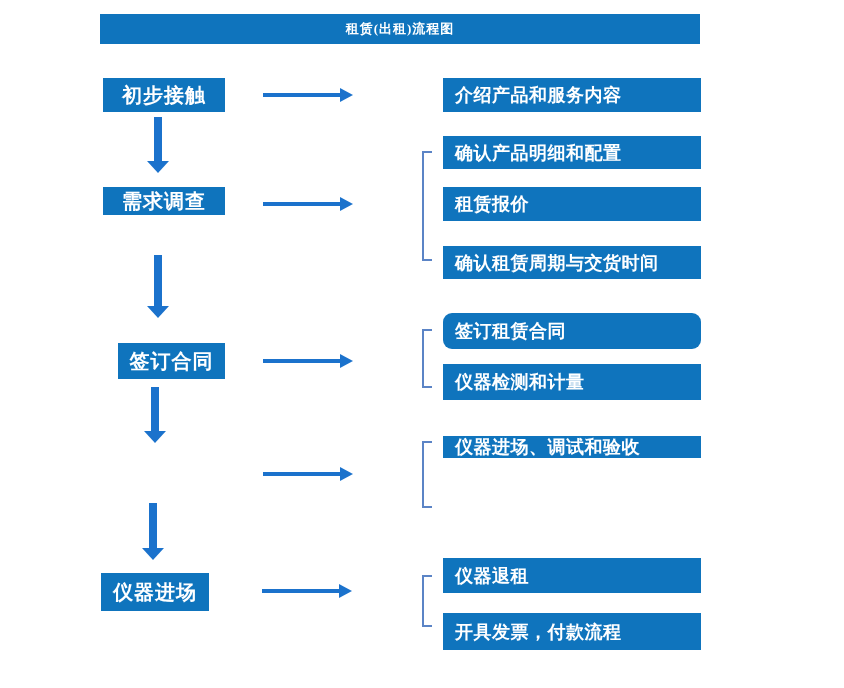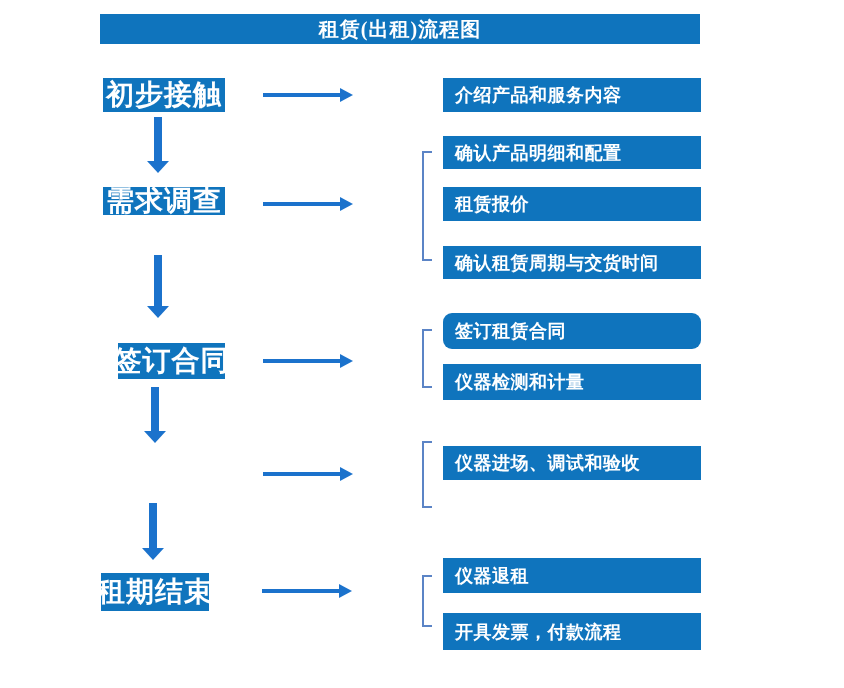"租赁(出租)流程图" .title-bar { font-size: 20px -> 13px }
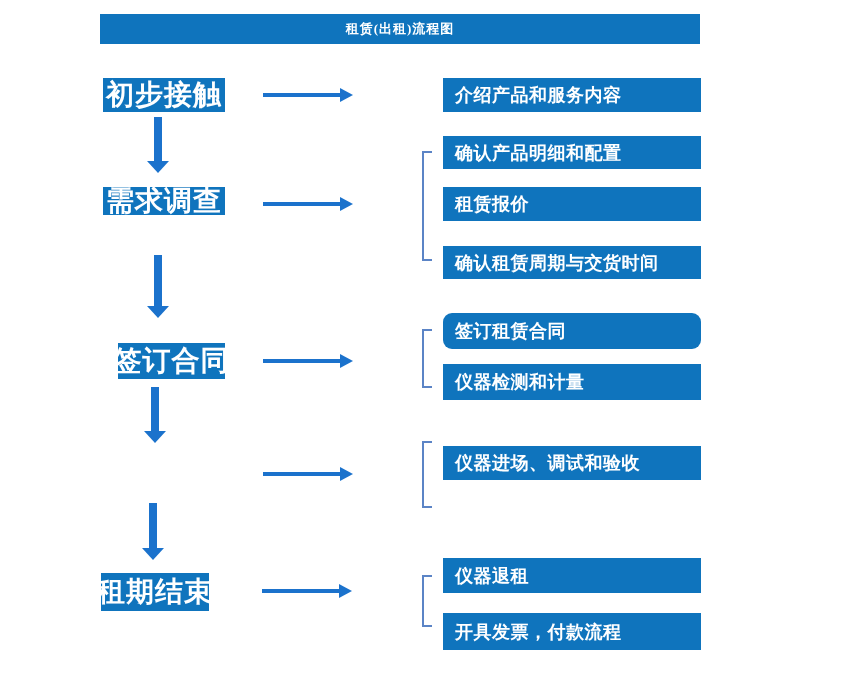"初步接触" .step { font-size: 28px -> 20px }
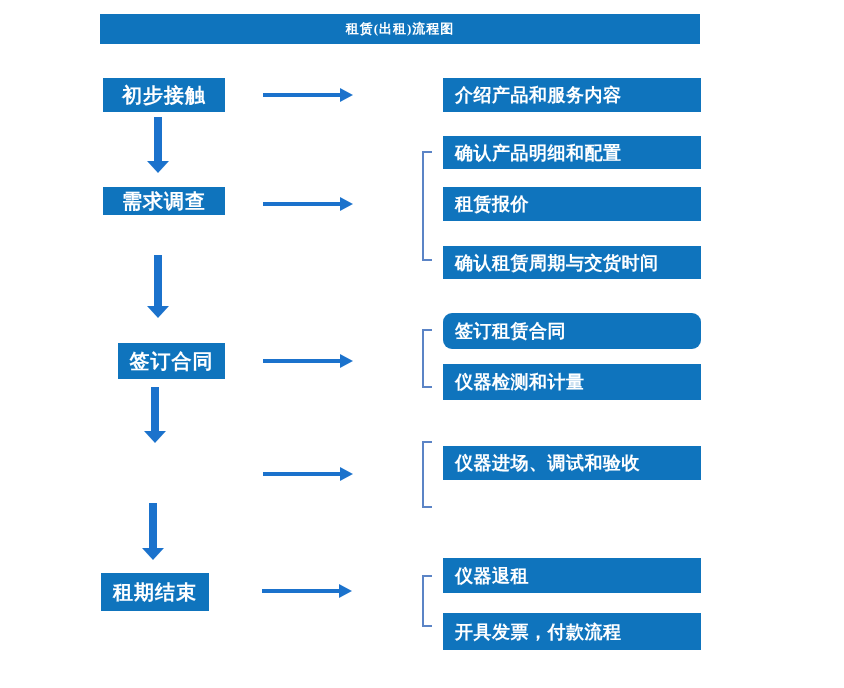"仪器进场、调试和验收" div.box { height: 34px -> 22px; top: 446px -> 436px }
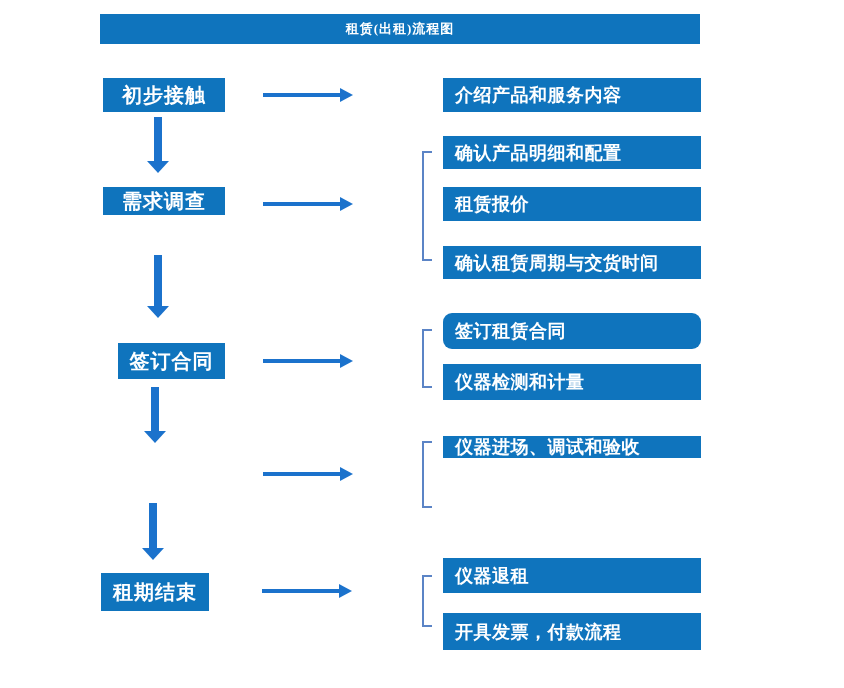"租期结束" div.box { text: 租期结束 -> 仪器进场 }
